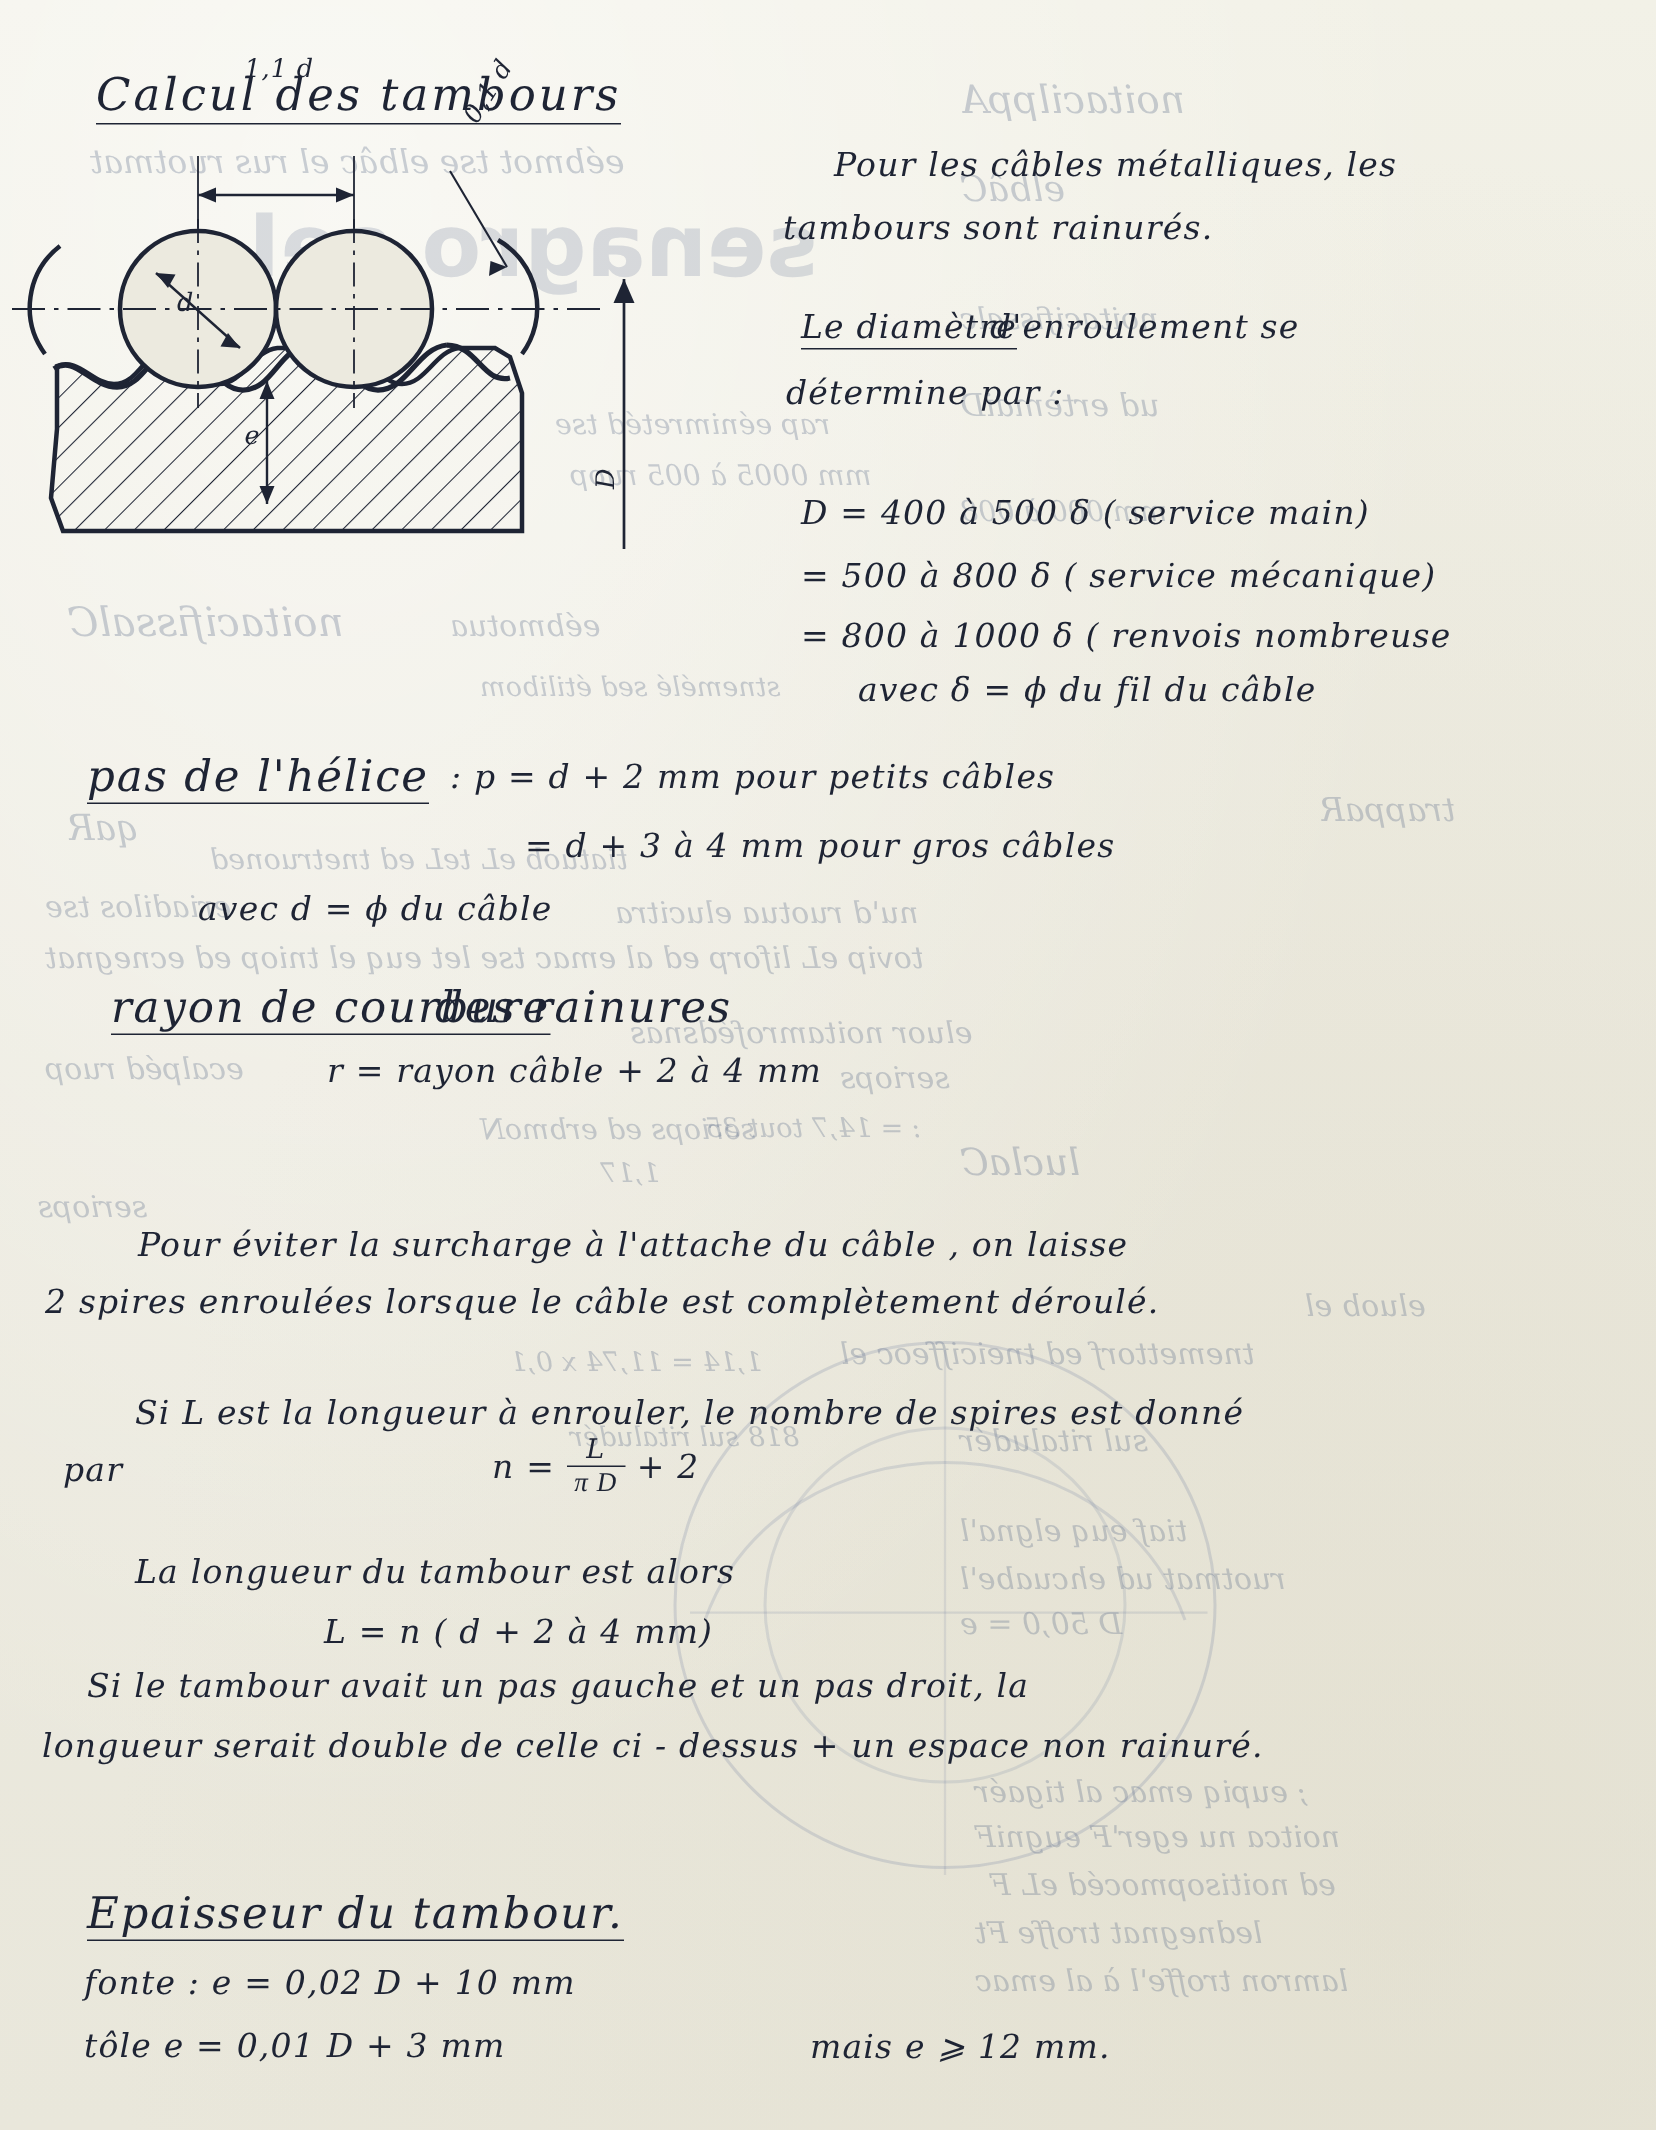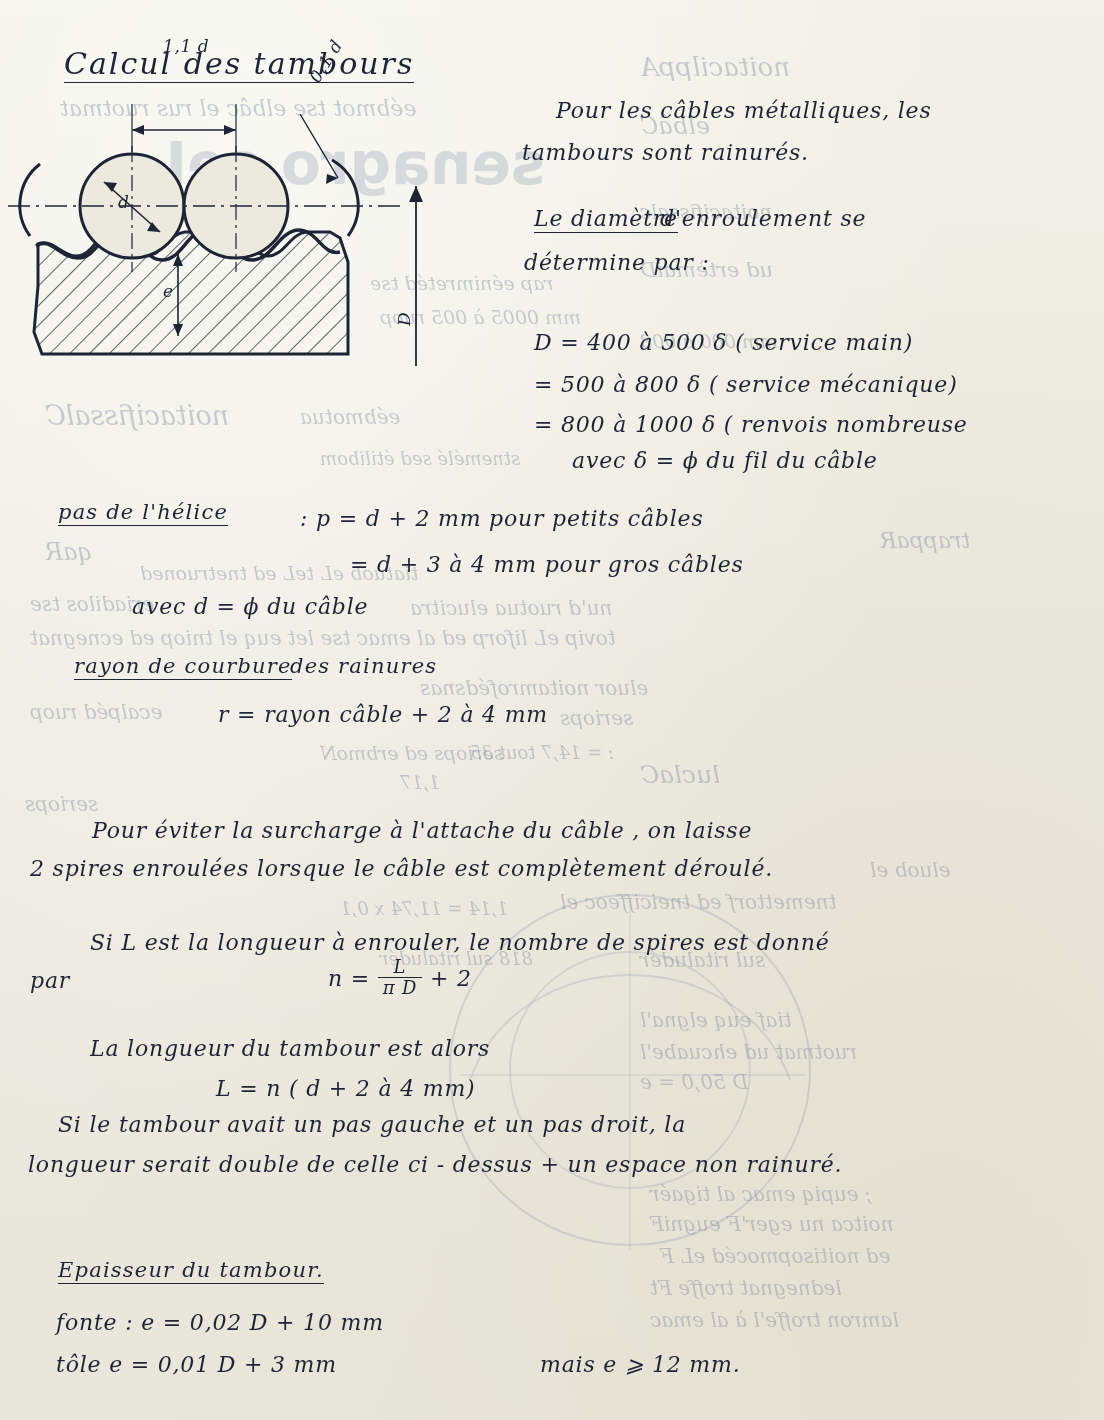"pas de l'hélice" .hw-head { font-size: 21px -> 29px }
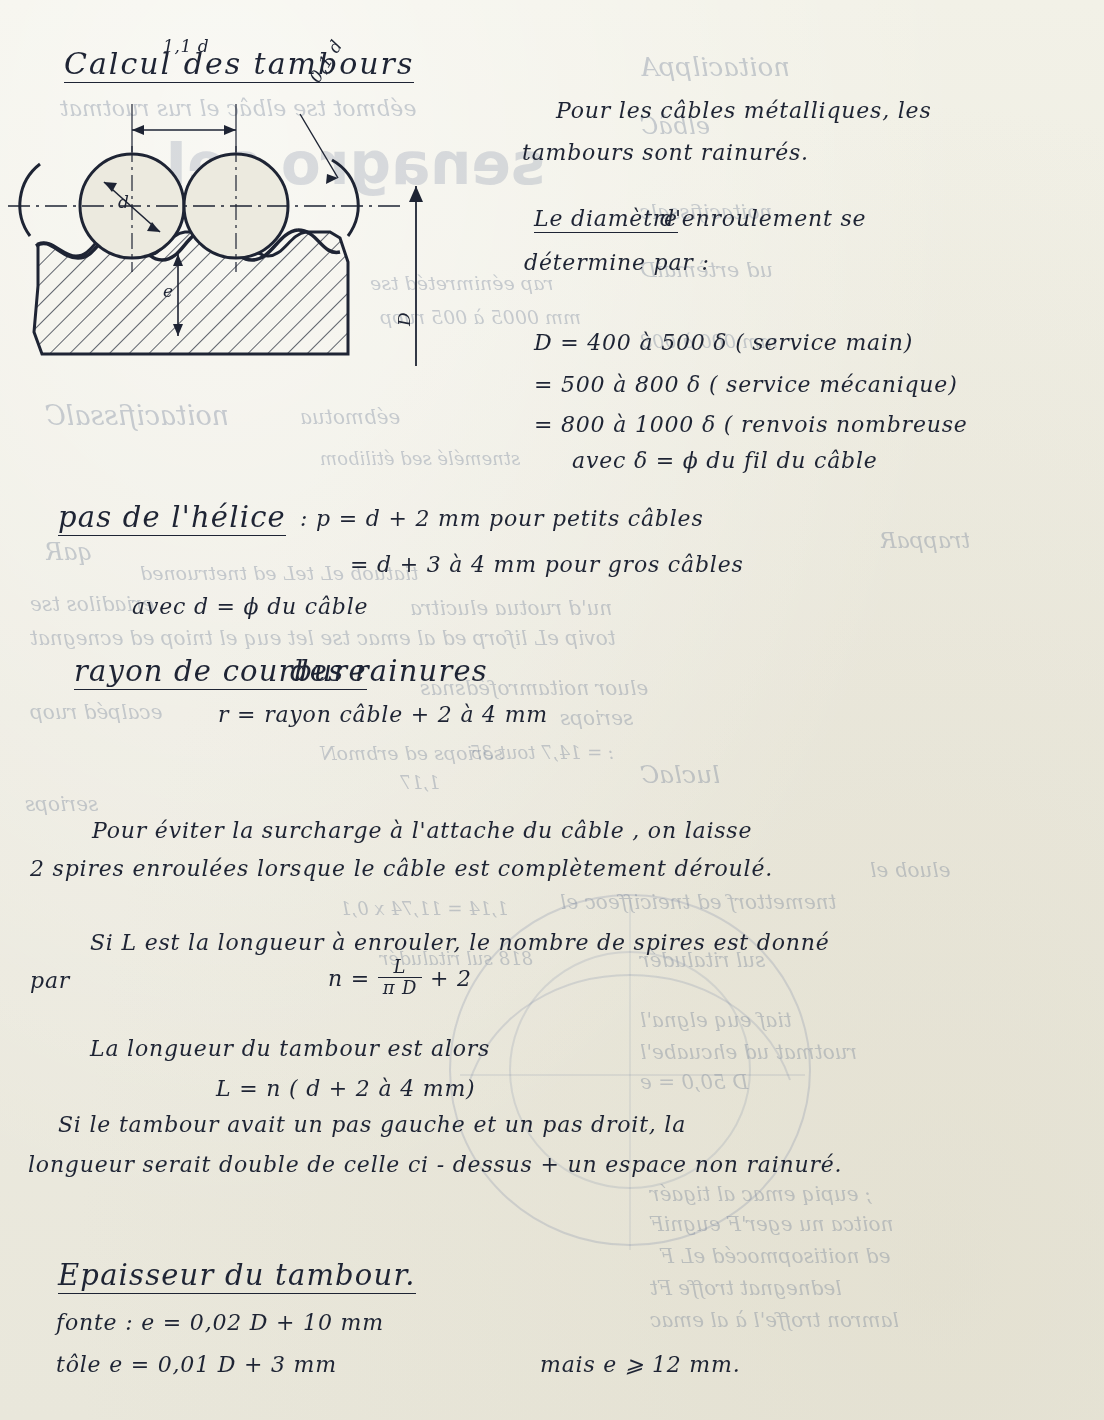"par" div.hw { left: 30px -> 42px }
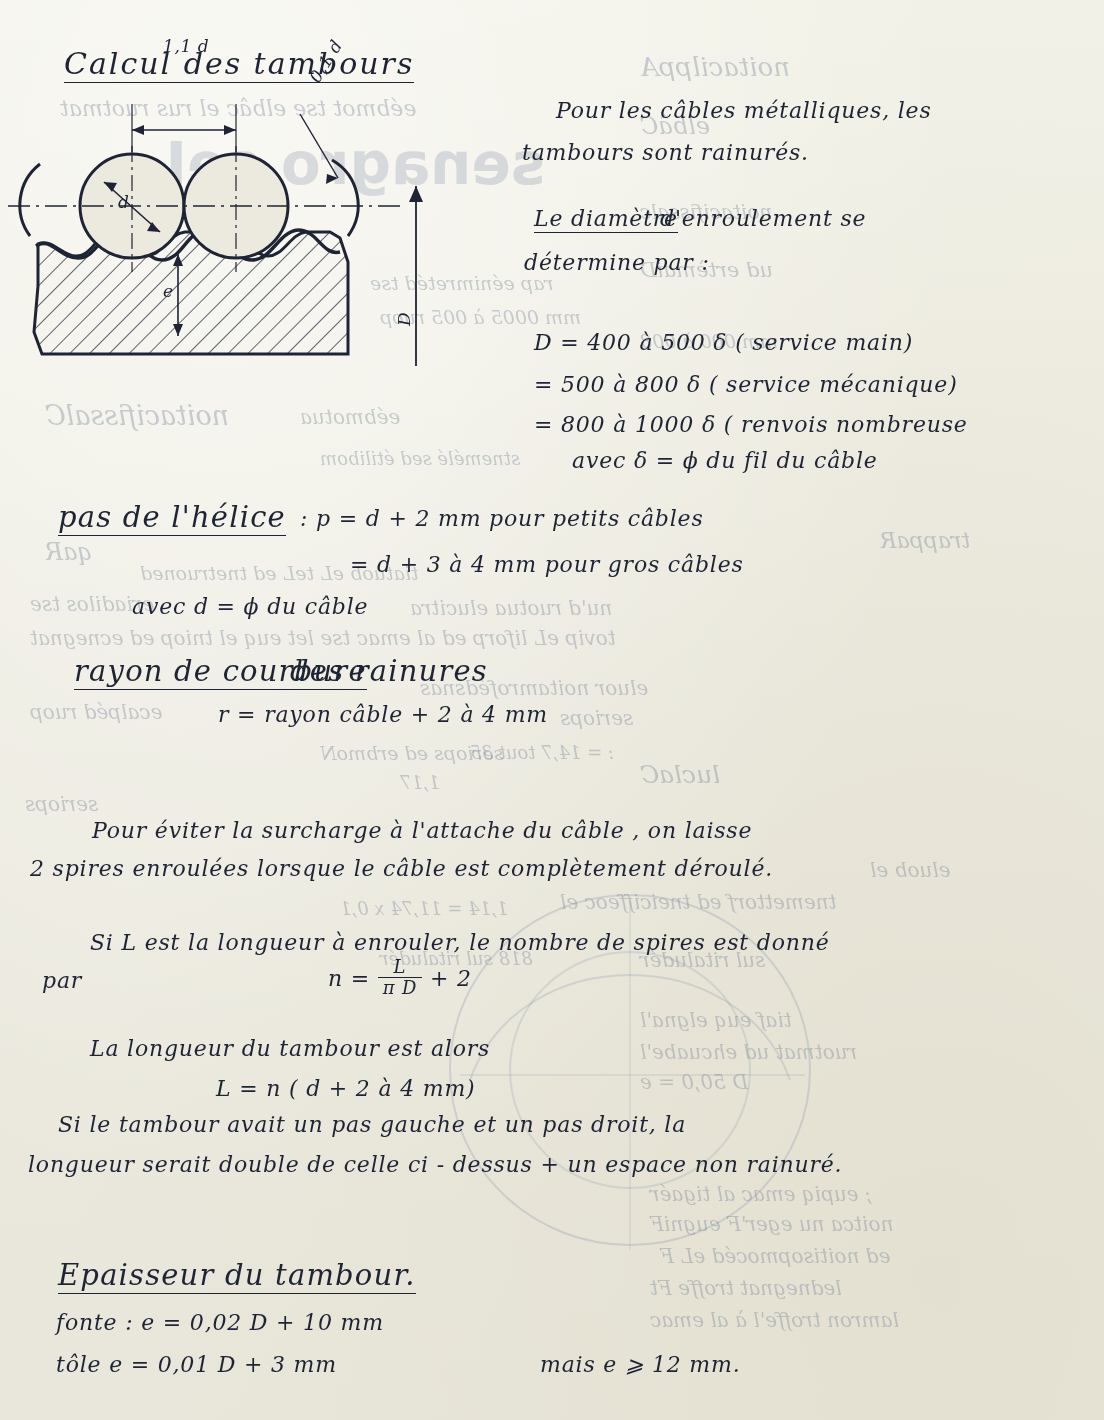"π D" .frac .den { font-family: none -> Liberation Serif, serif }
